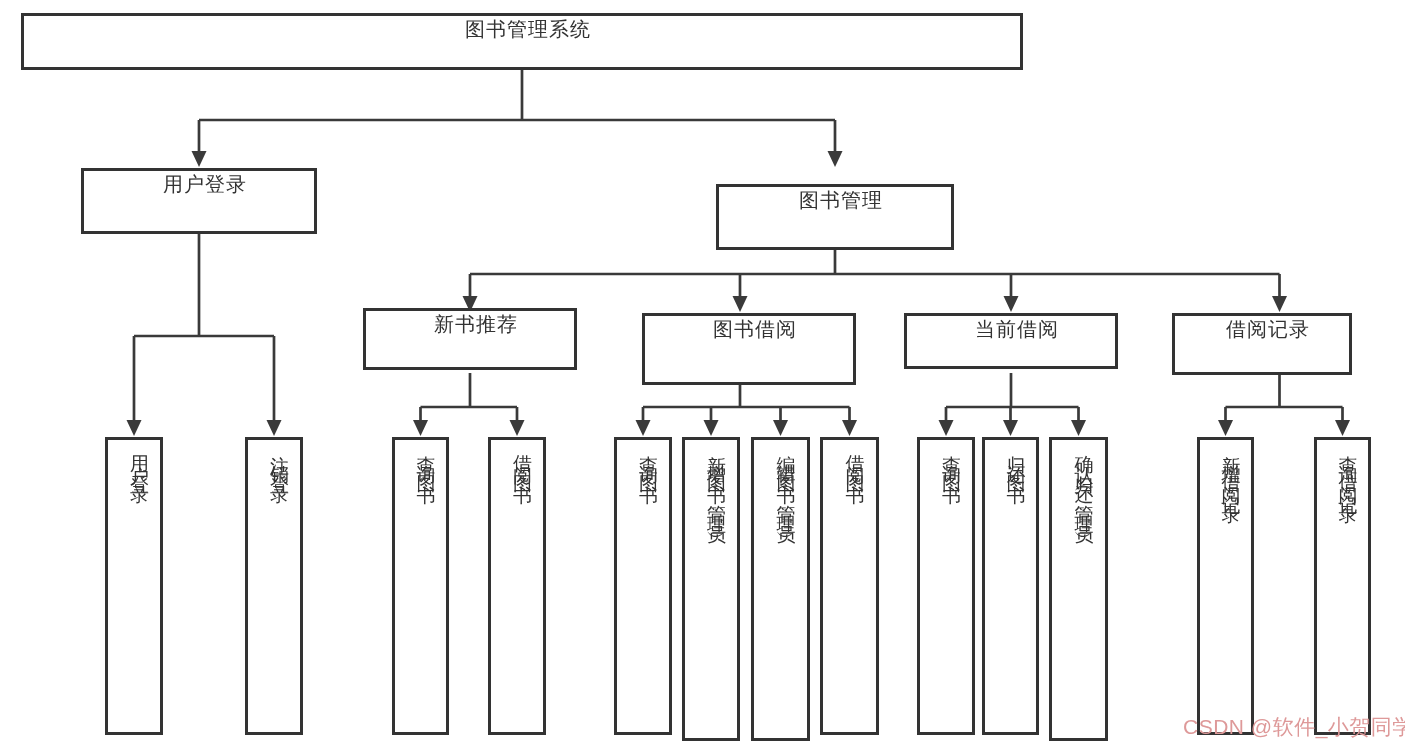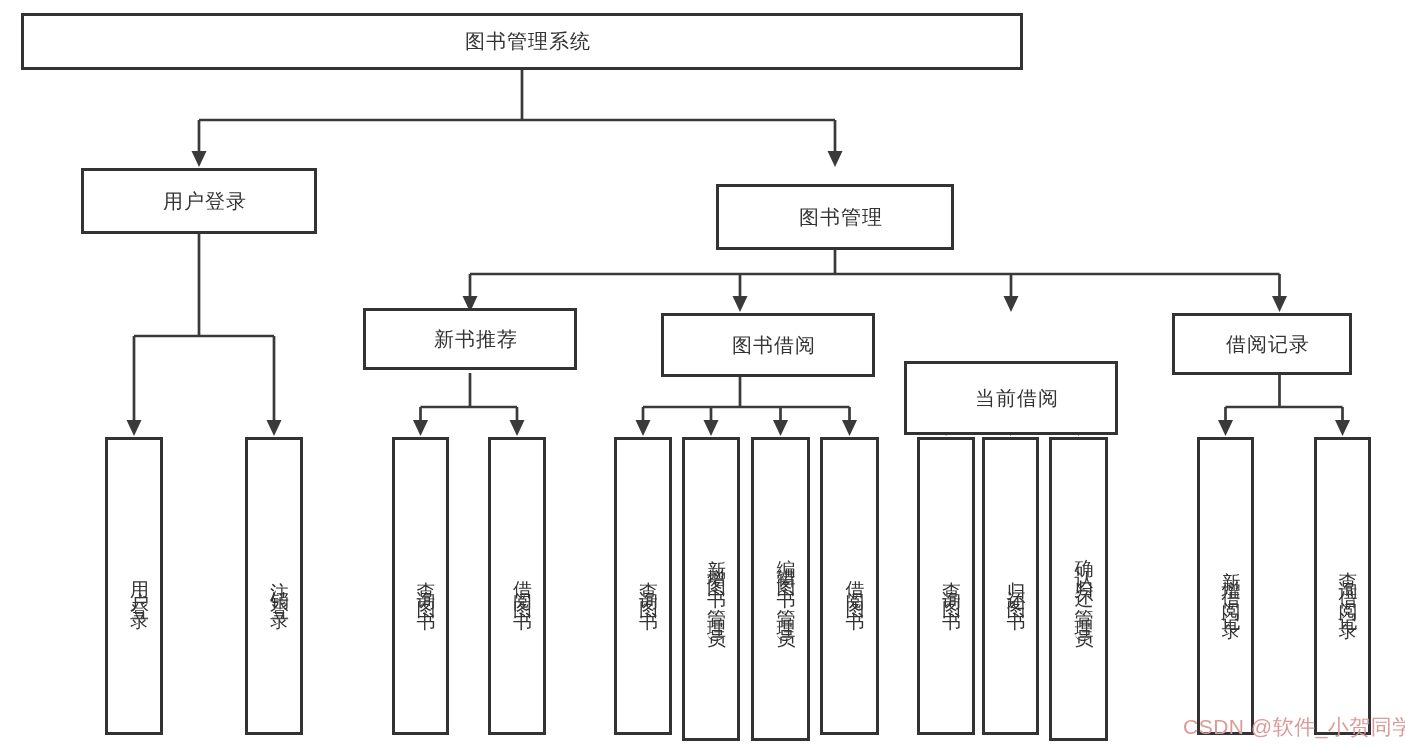"图书管理系统" .node { align-items: center -> flex-start }
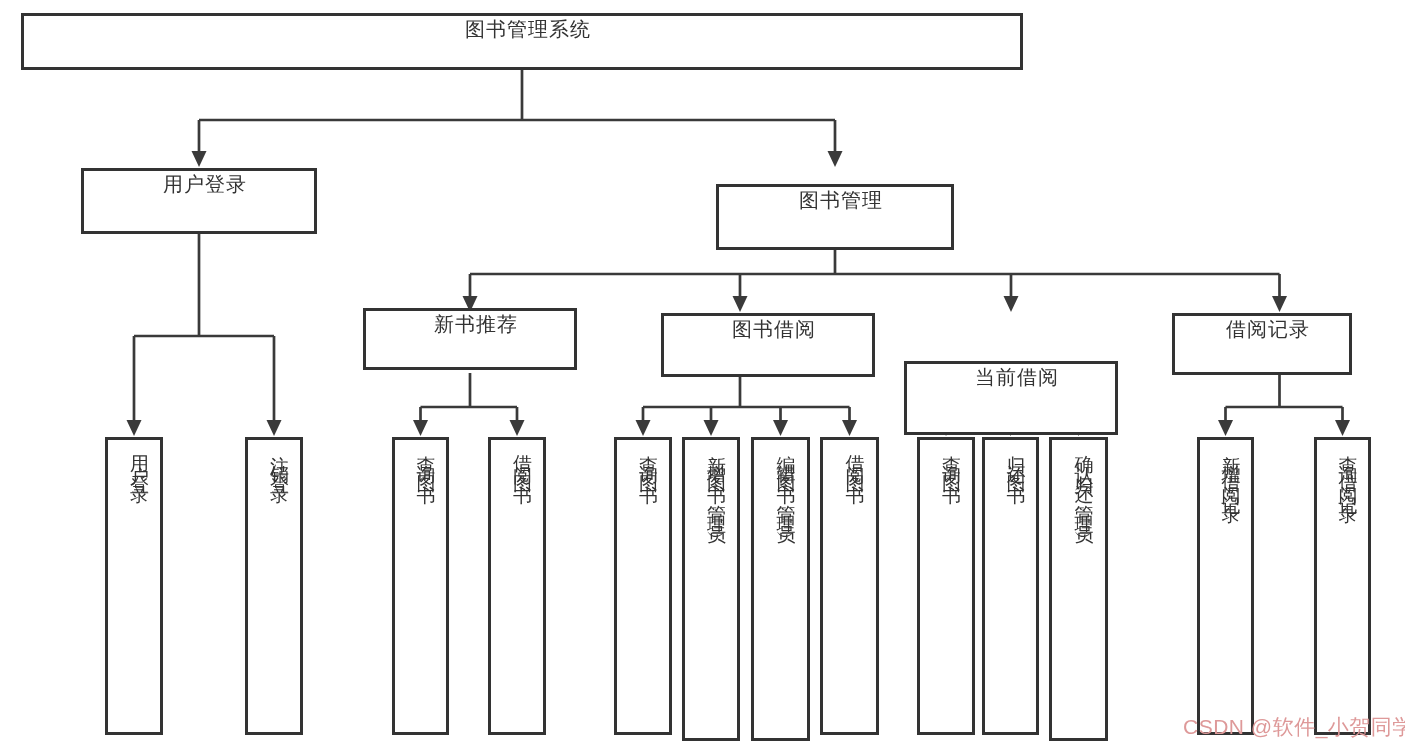"图书借阅" div.node { height: 64px -> 72px; left: 661px -> 642px }
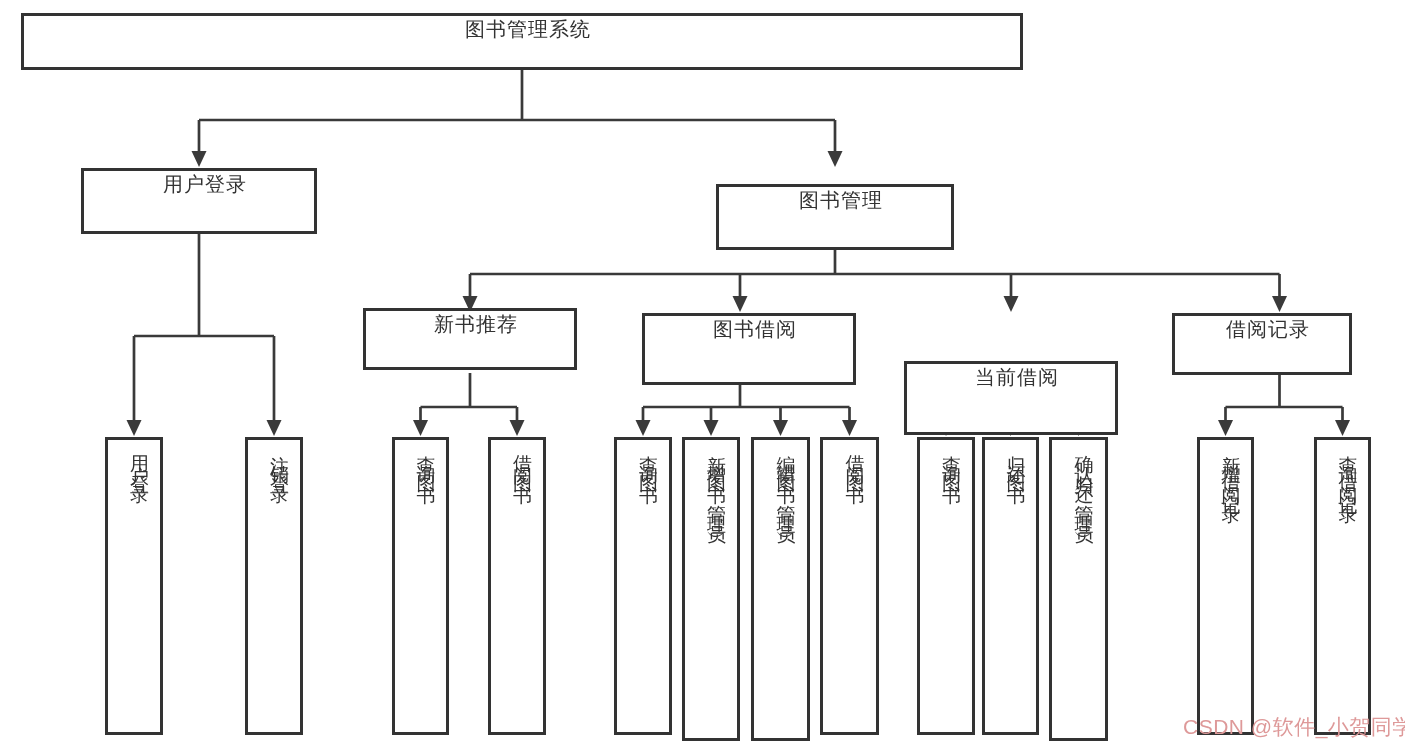"当前借阅" div.node { height: 74px -> 56px; margin-top: 48px -> none }
